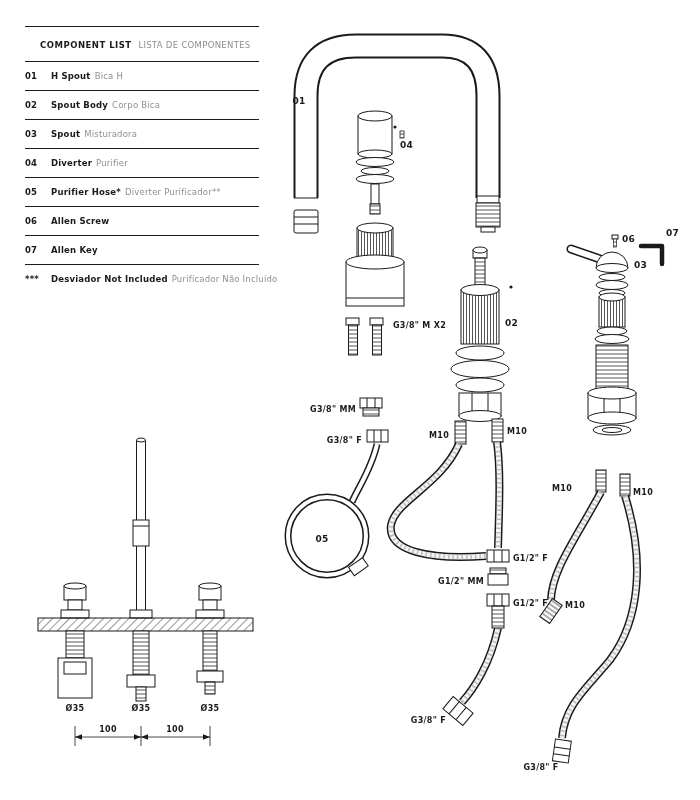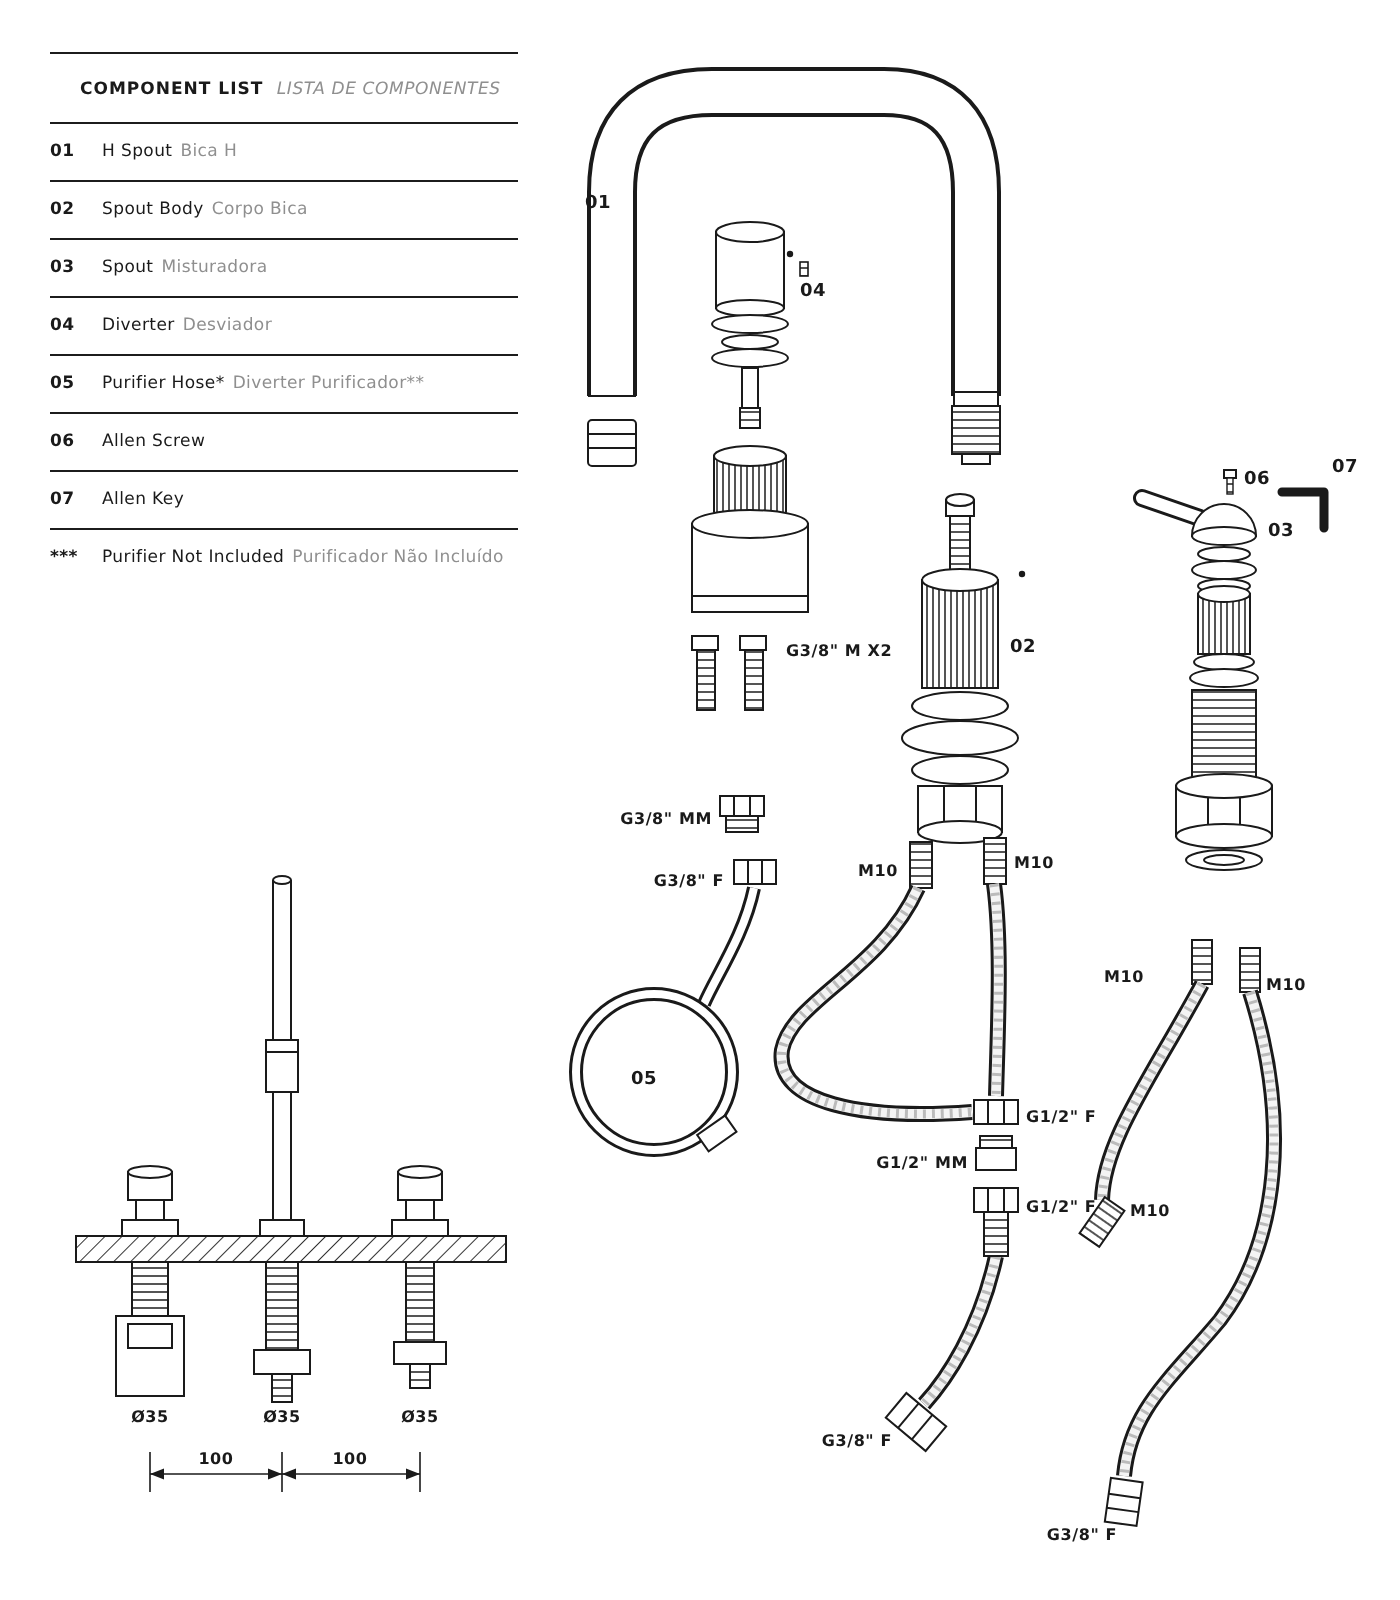"LISTA DE COMPONENTES" .cl-title-pt { font-style: italic -> none }
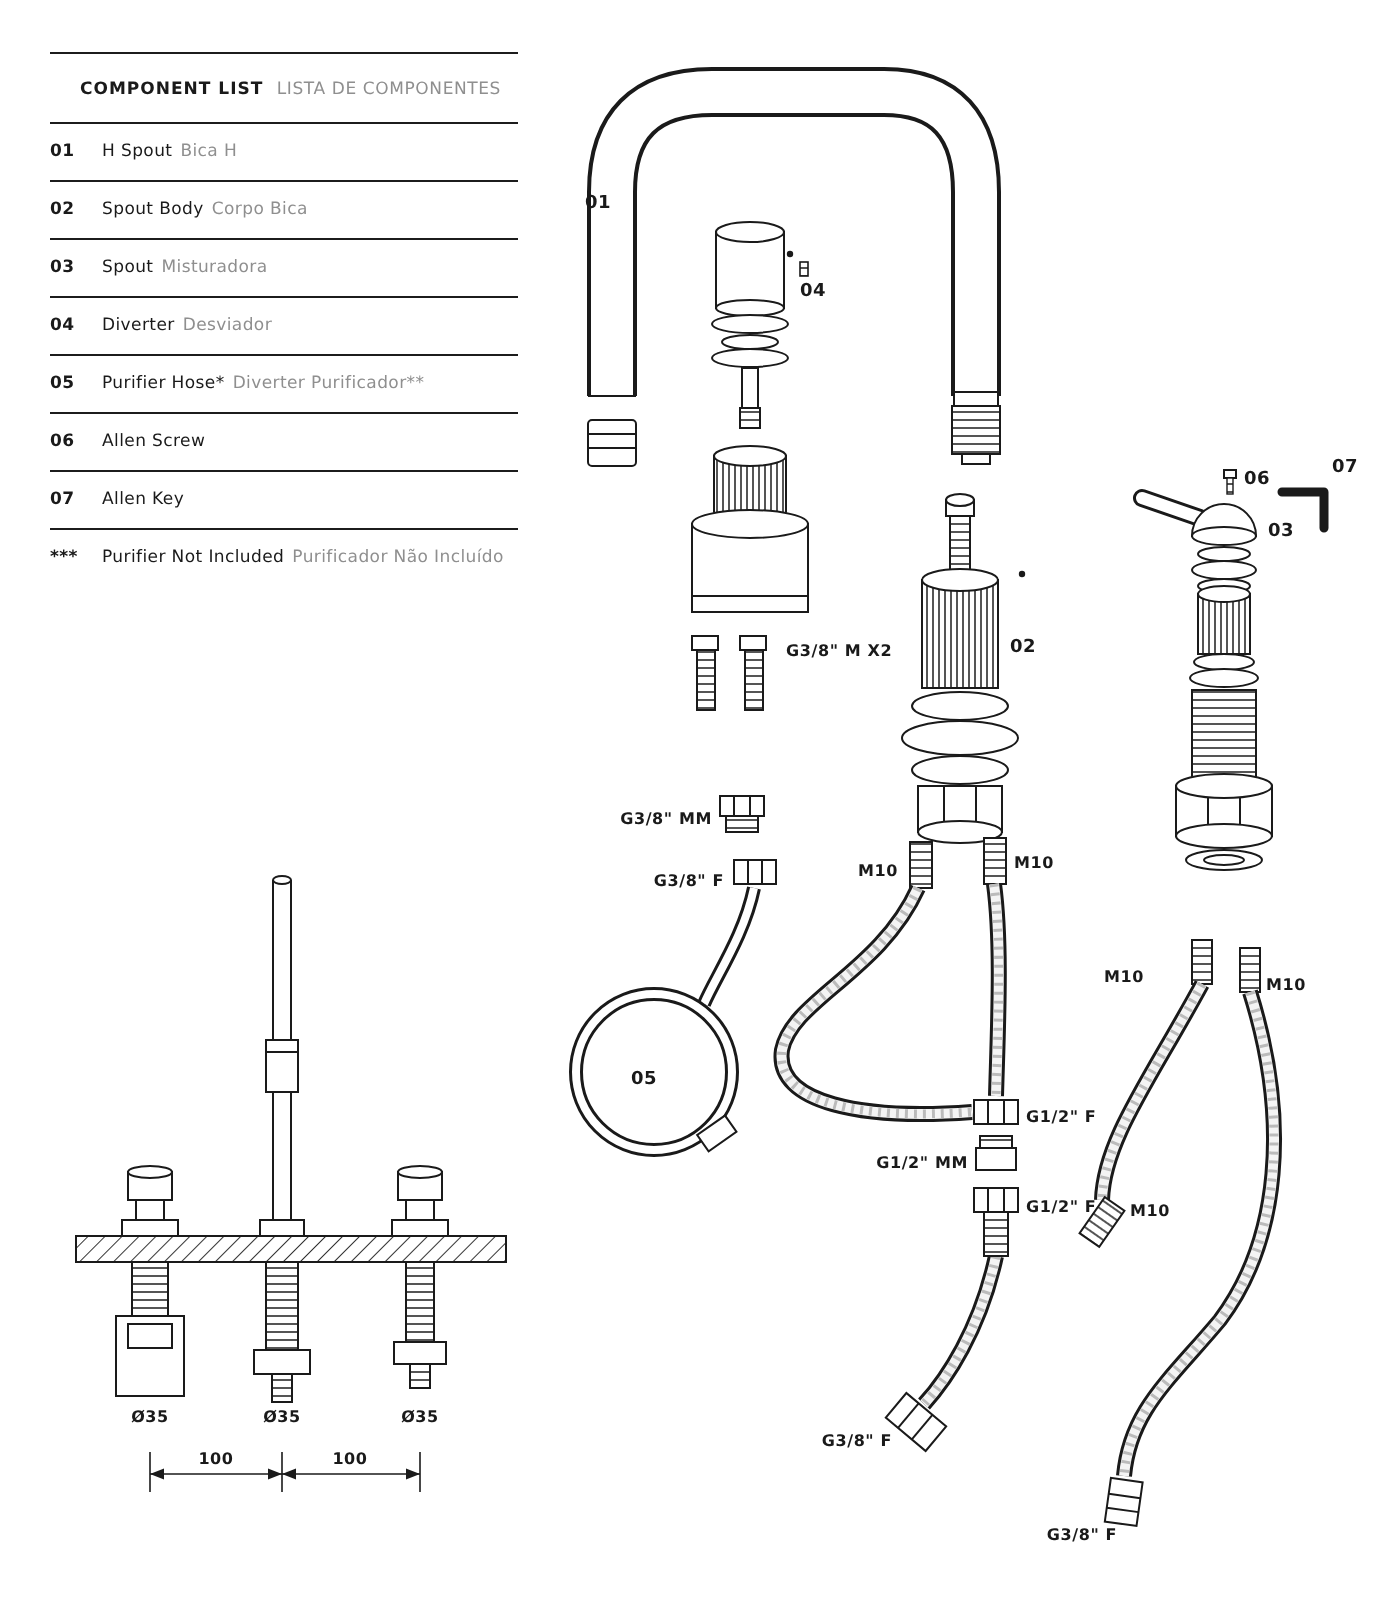"H Spout" .cl-row .en { font-weight: normal -> bold }
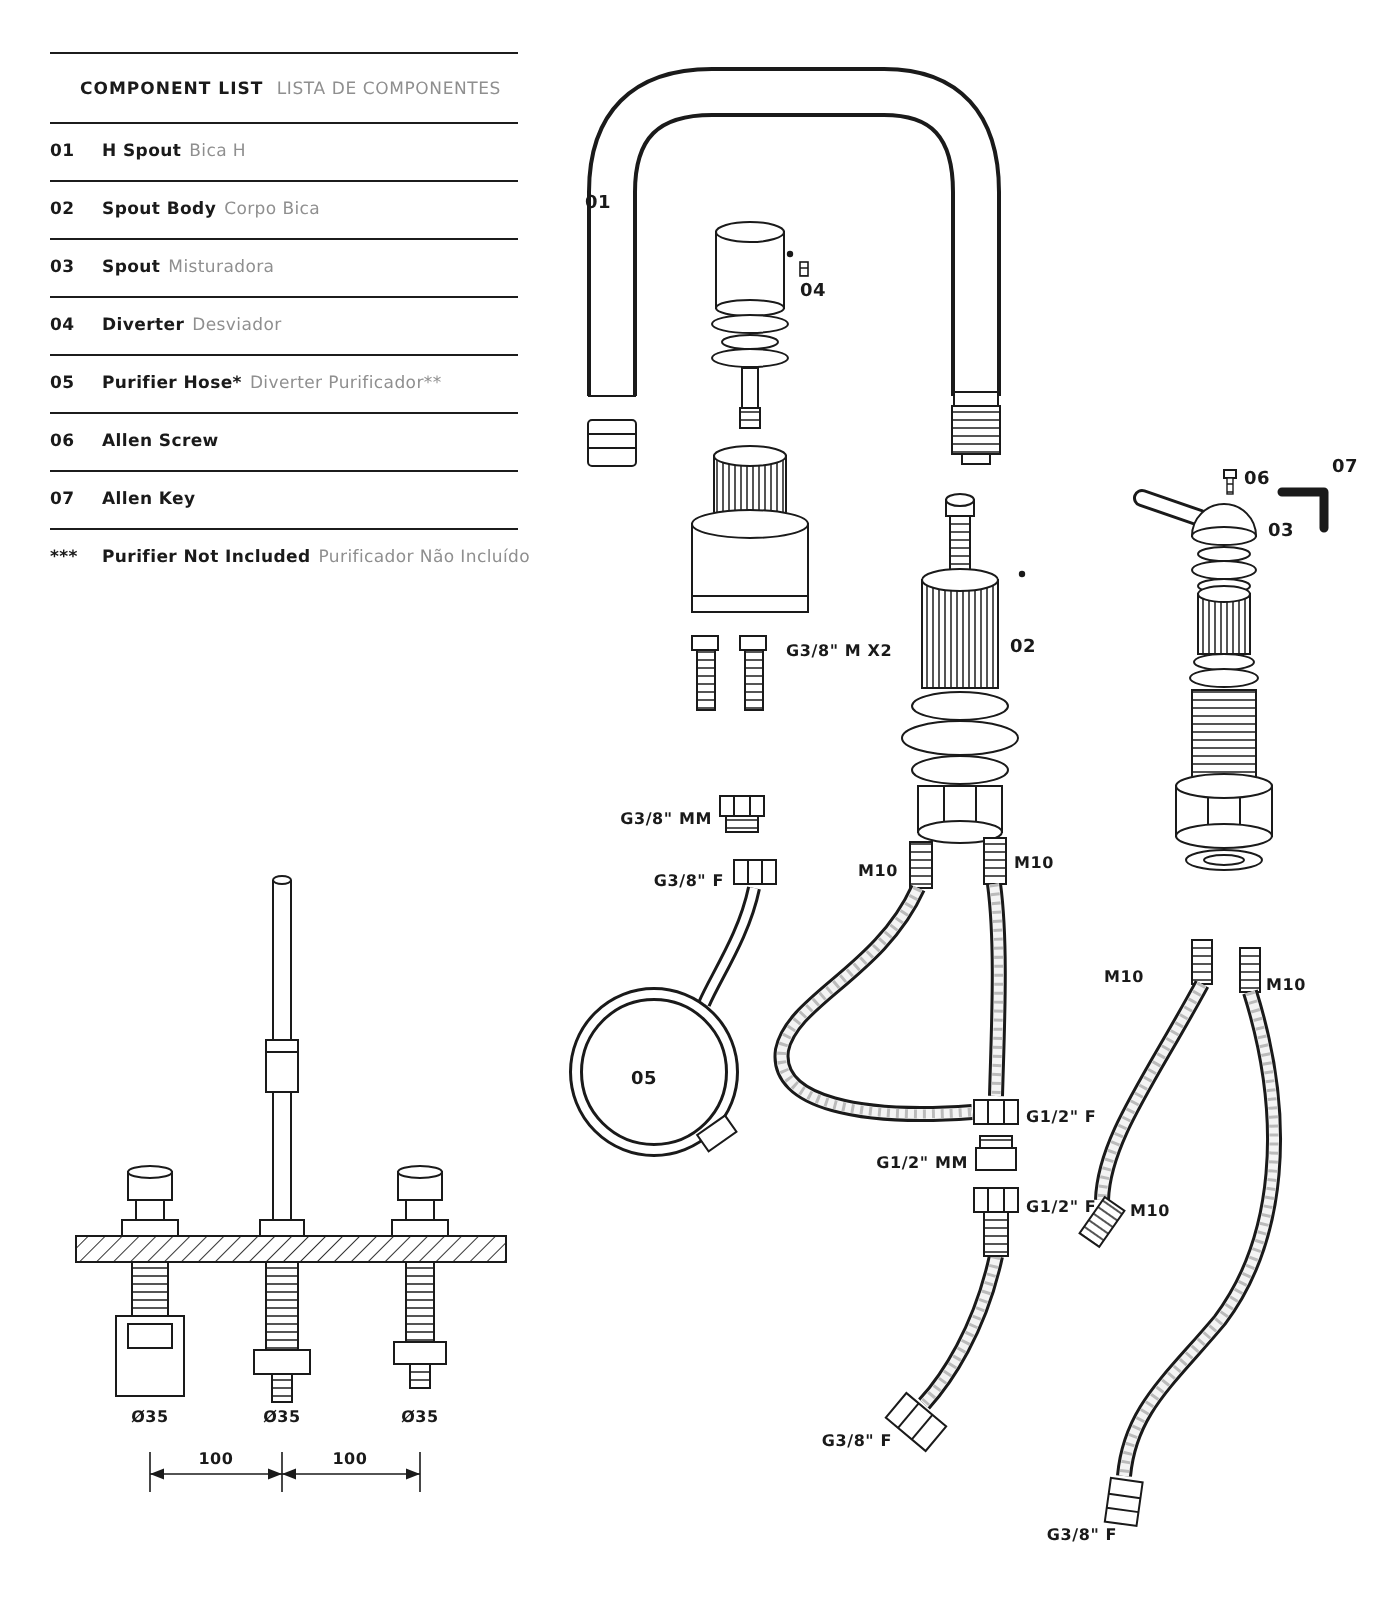"Desviador" span.pt { text: Desviador -> Purifier }
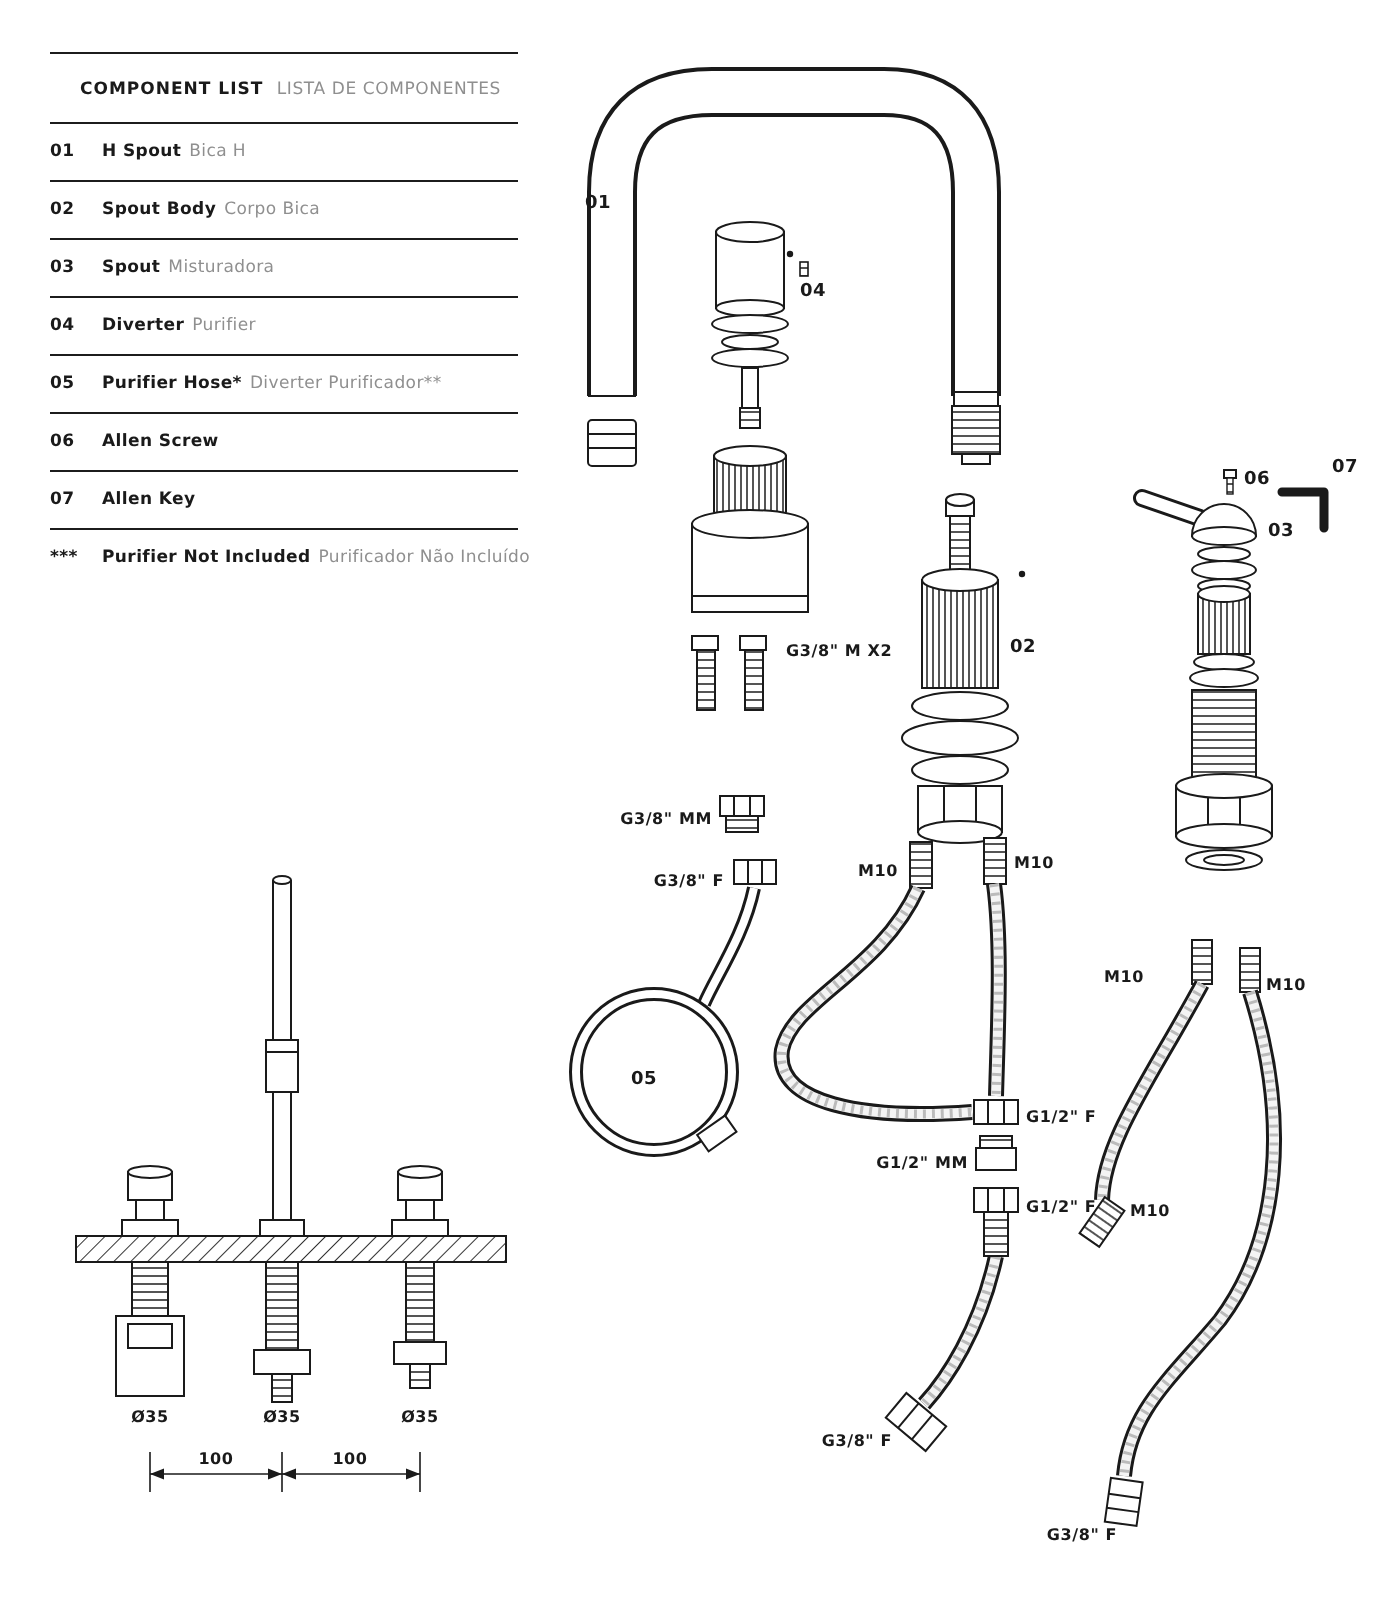"Purifier Not Included" span.en { text: Purifier -> Desviador }
